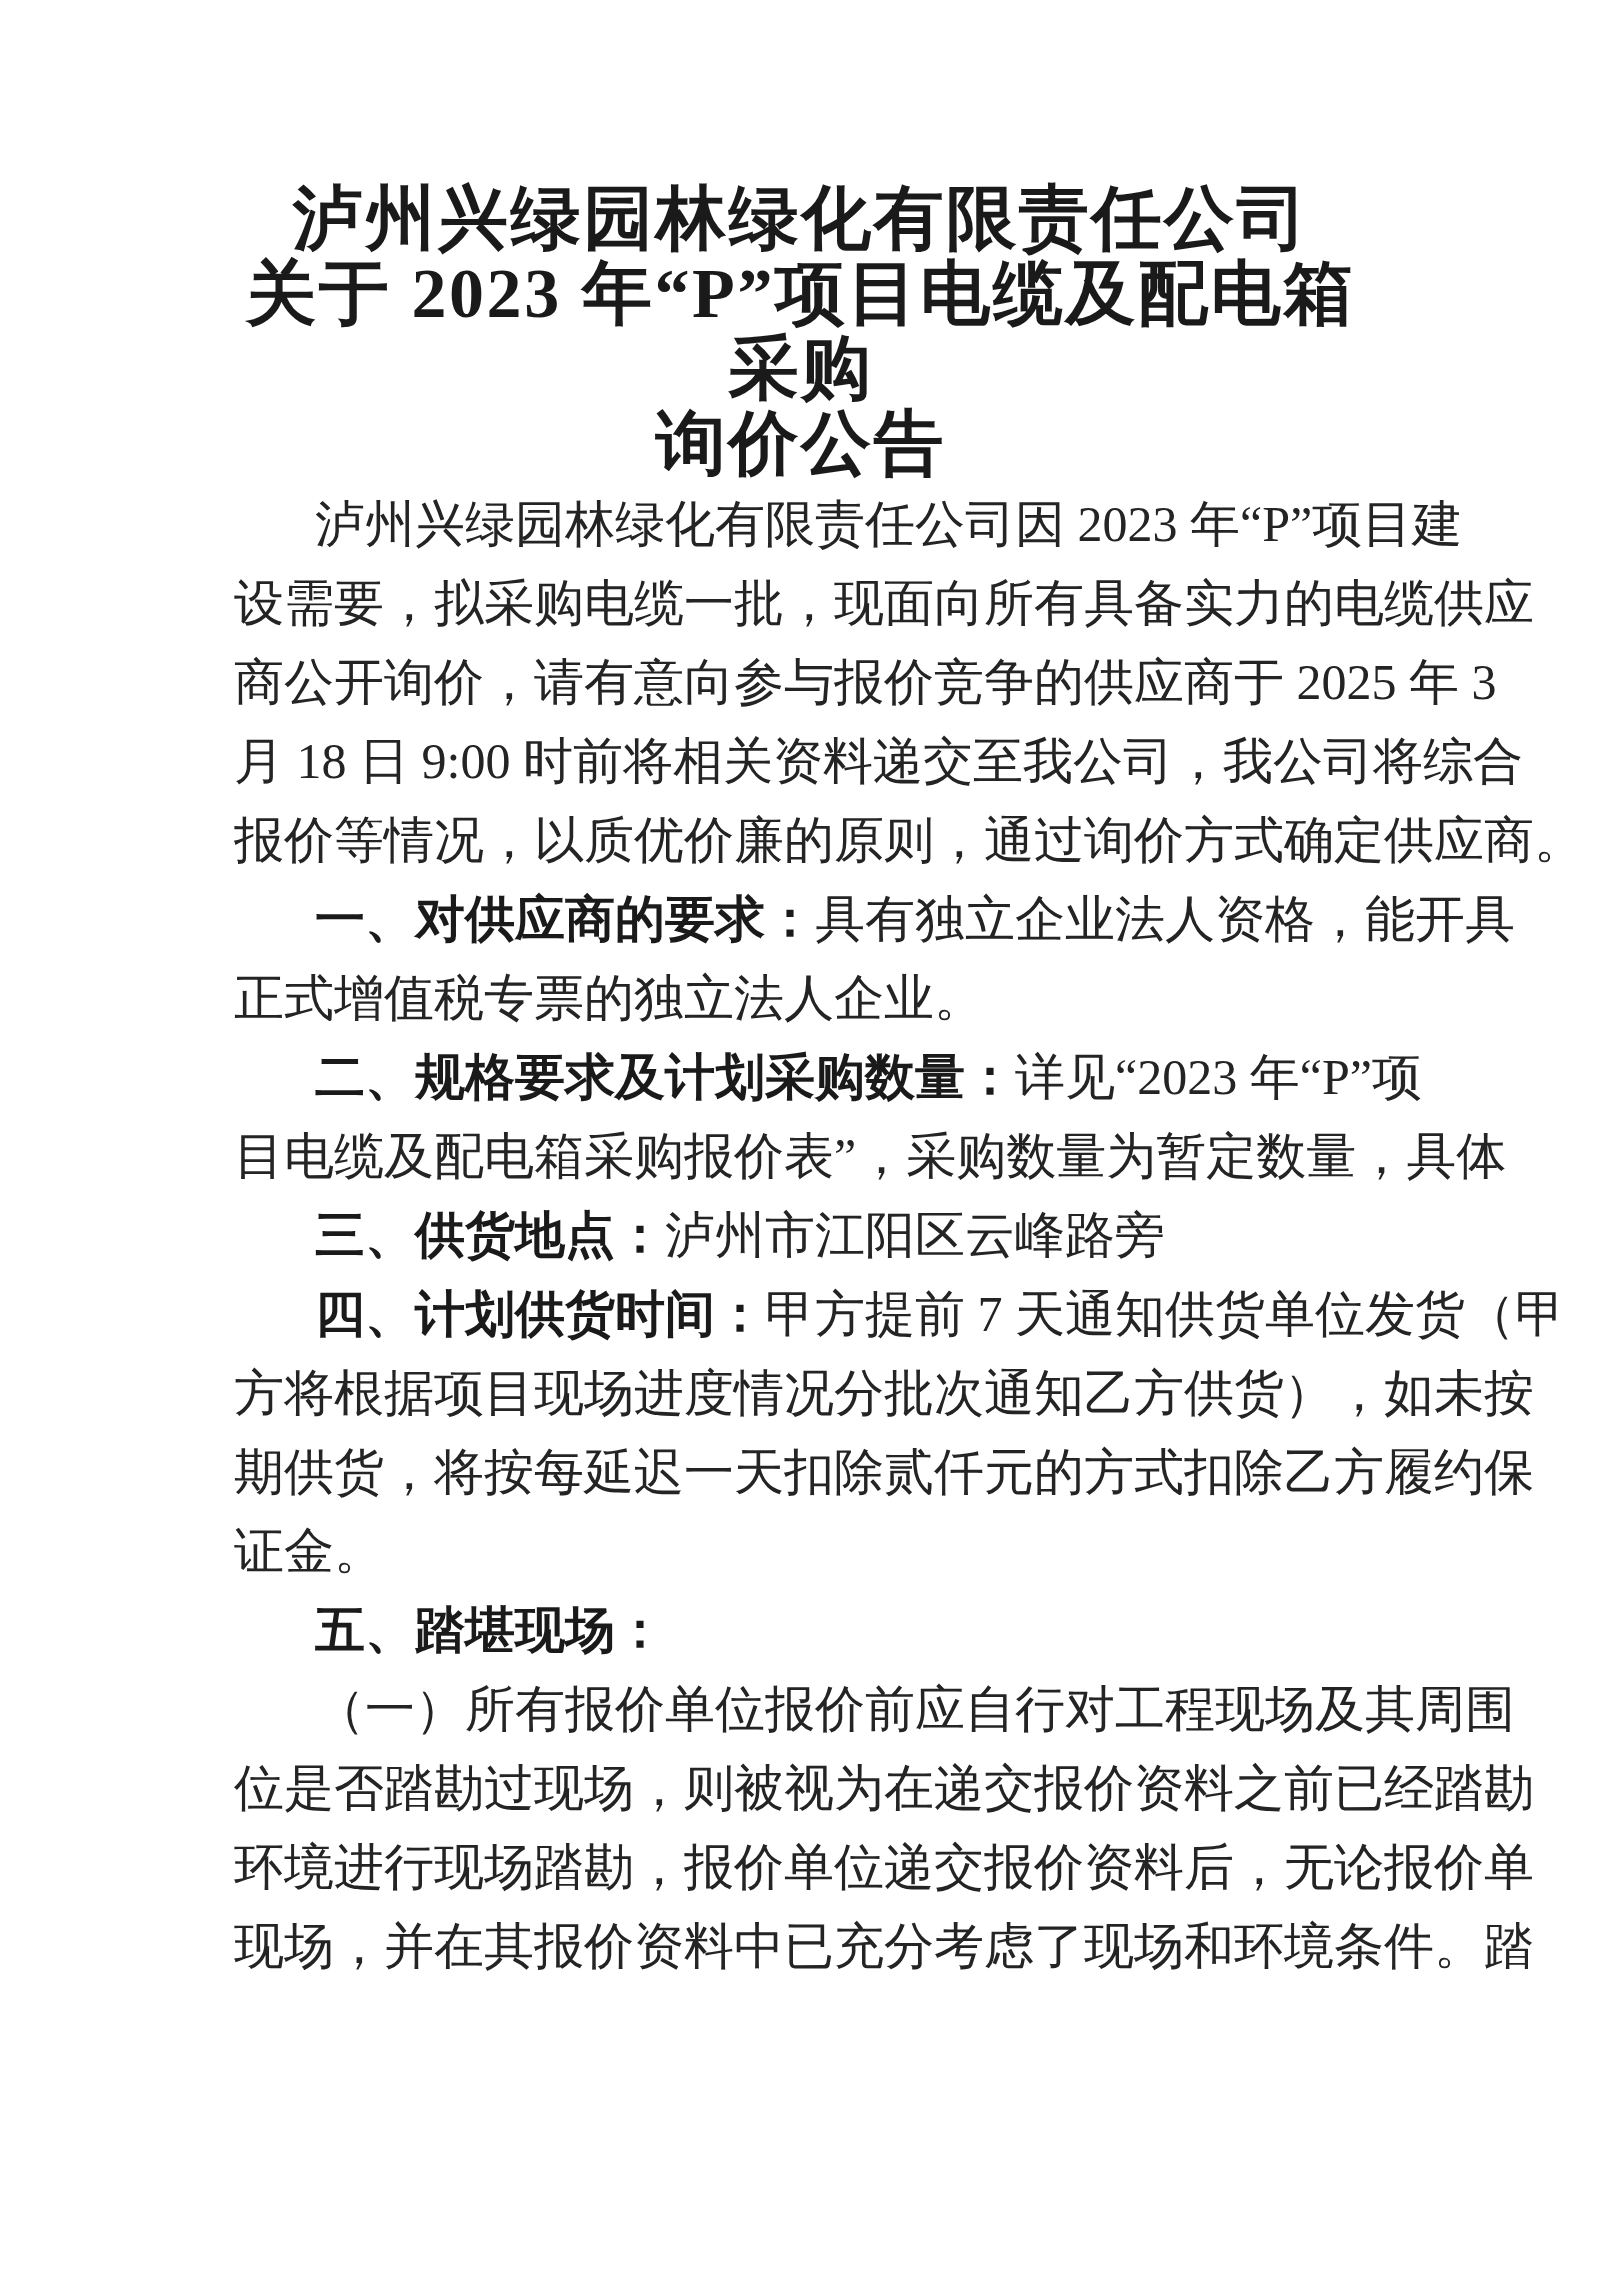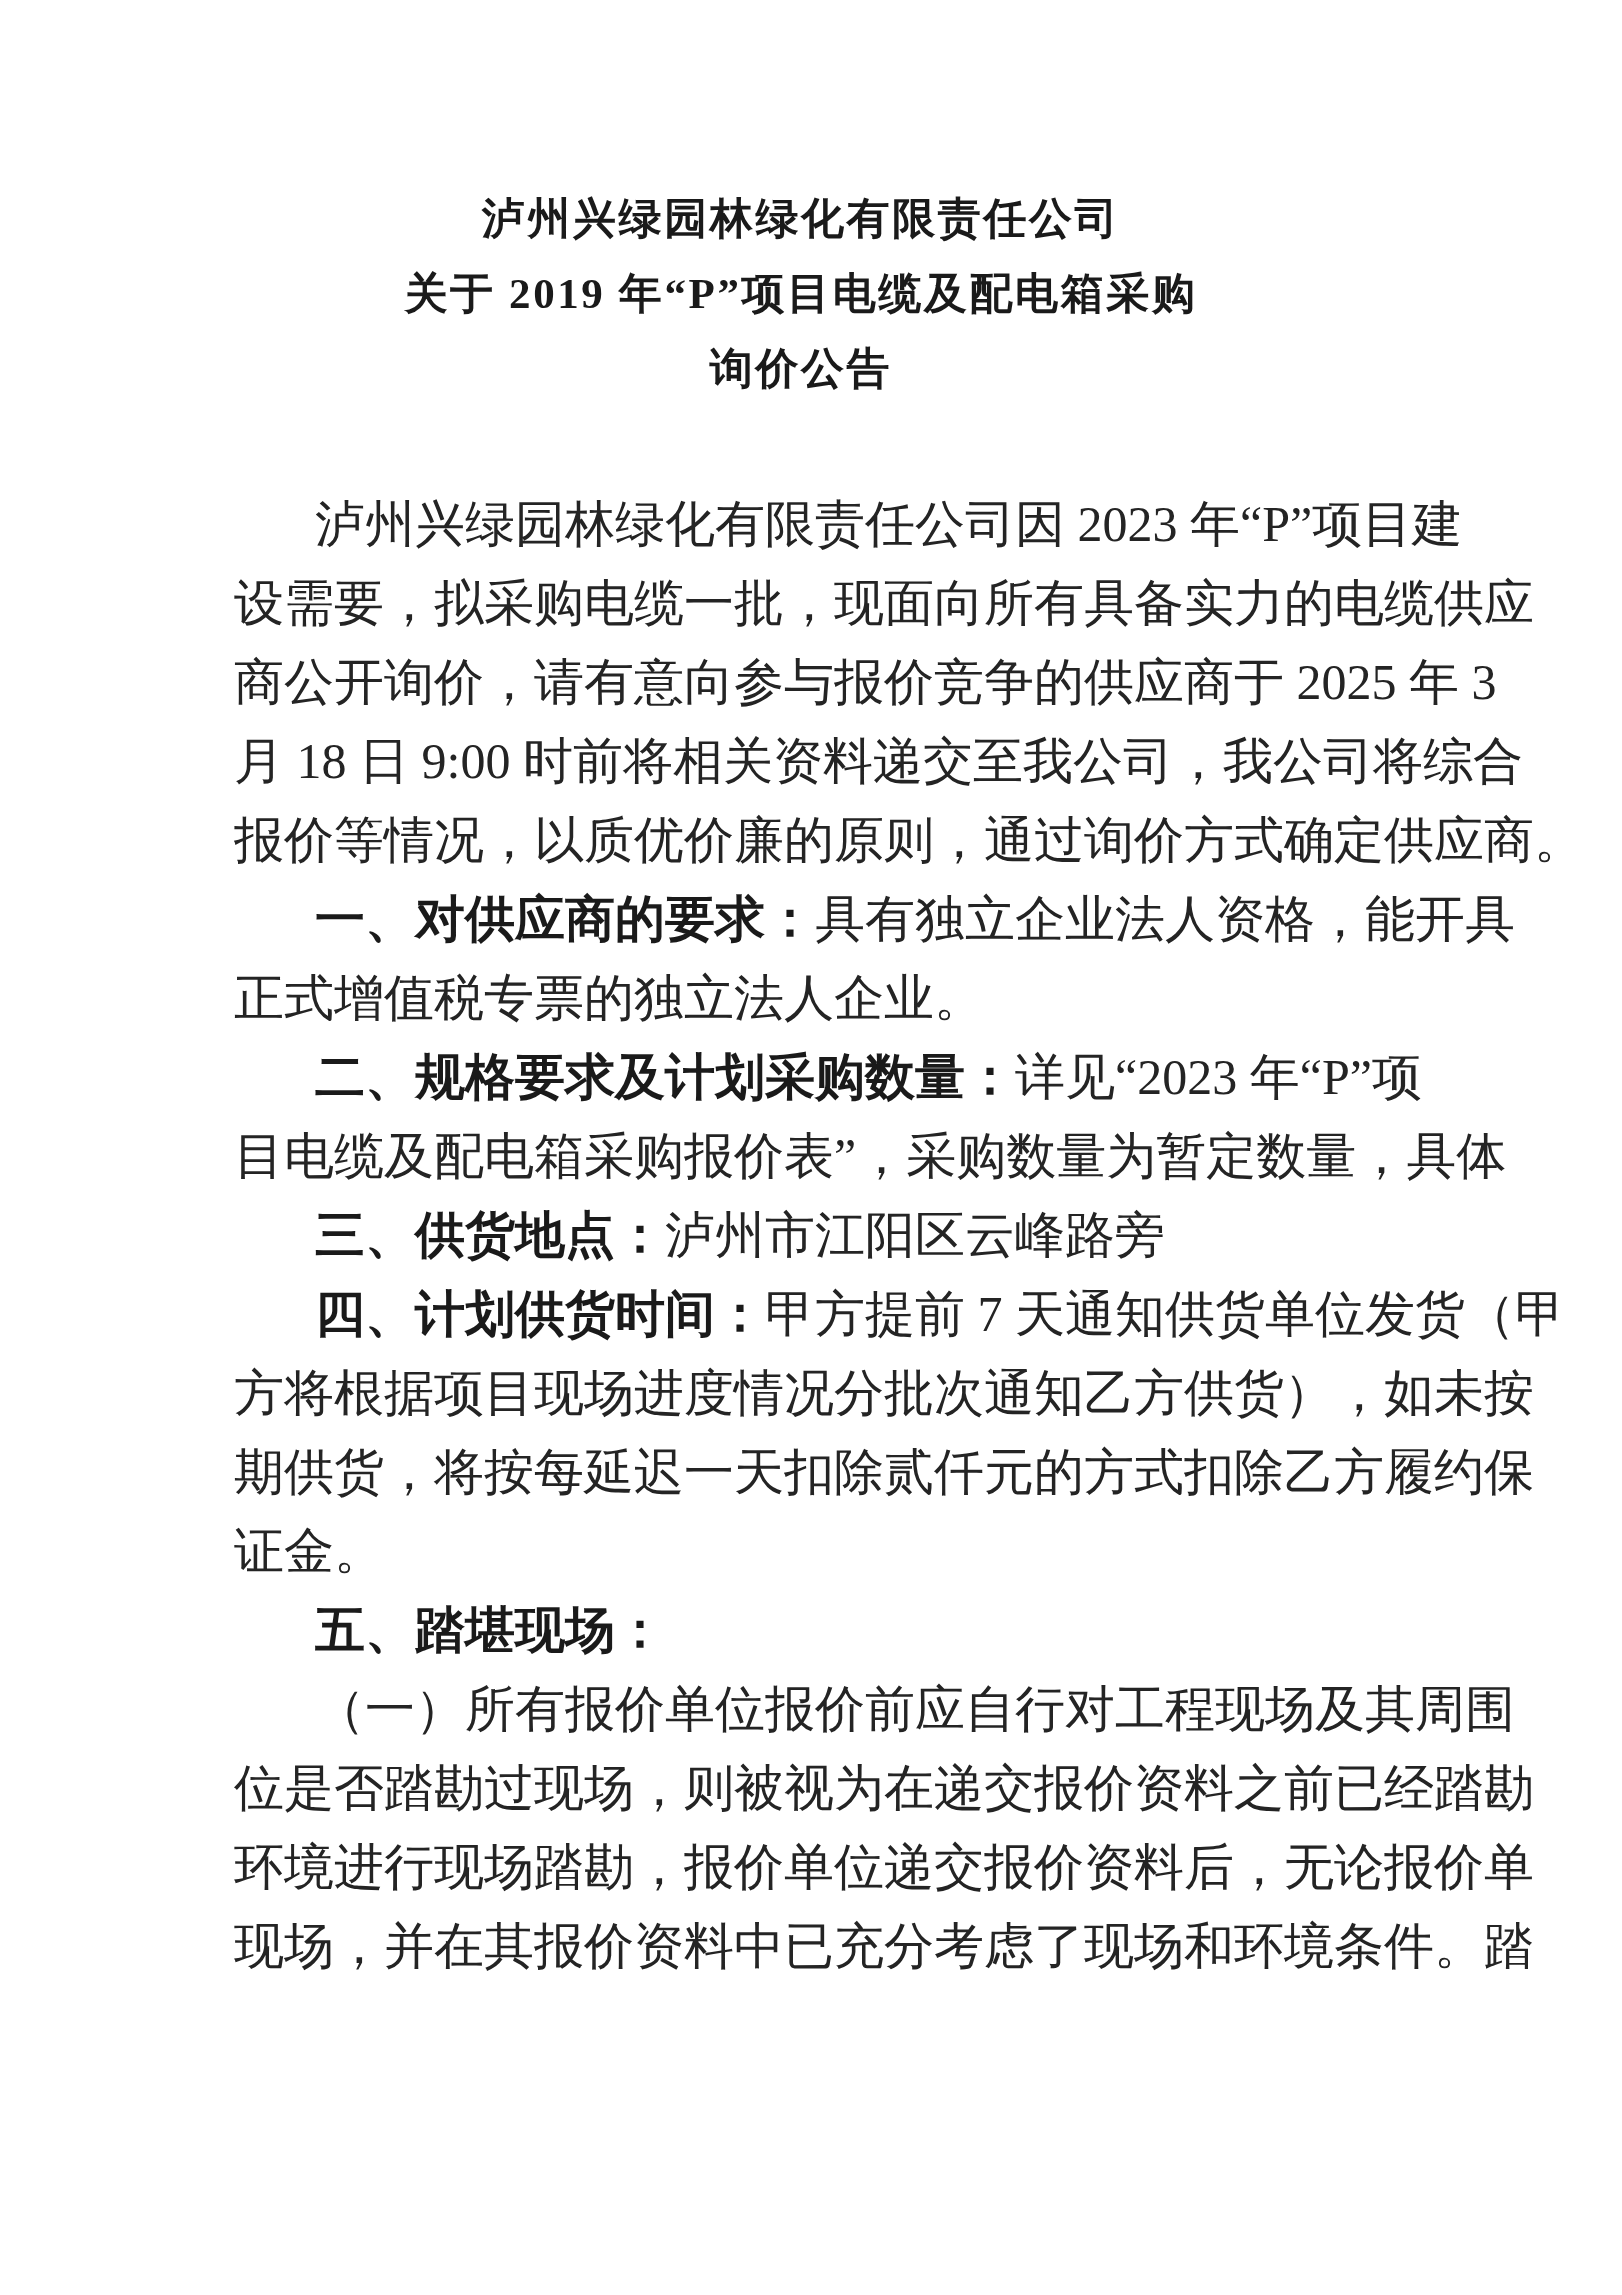"泸州兴绿园林绿化有限责任公司" .doc-title { font-size: 43px -> 70px }
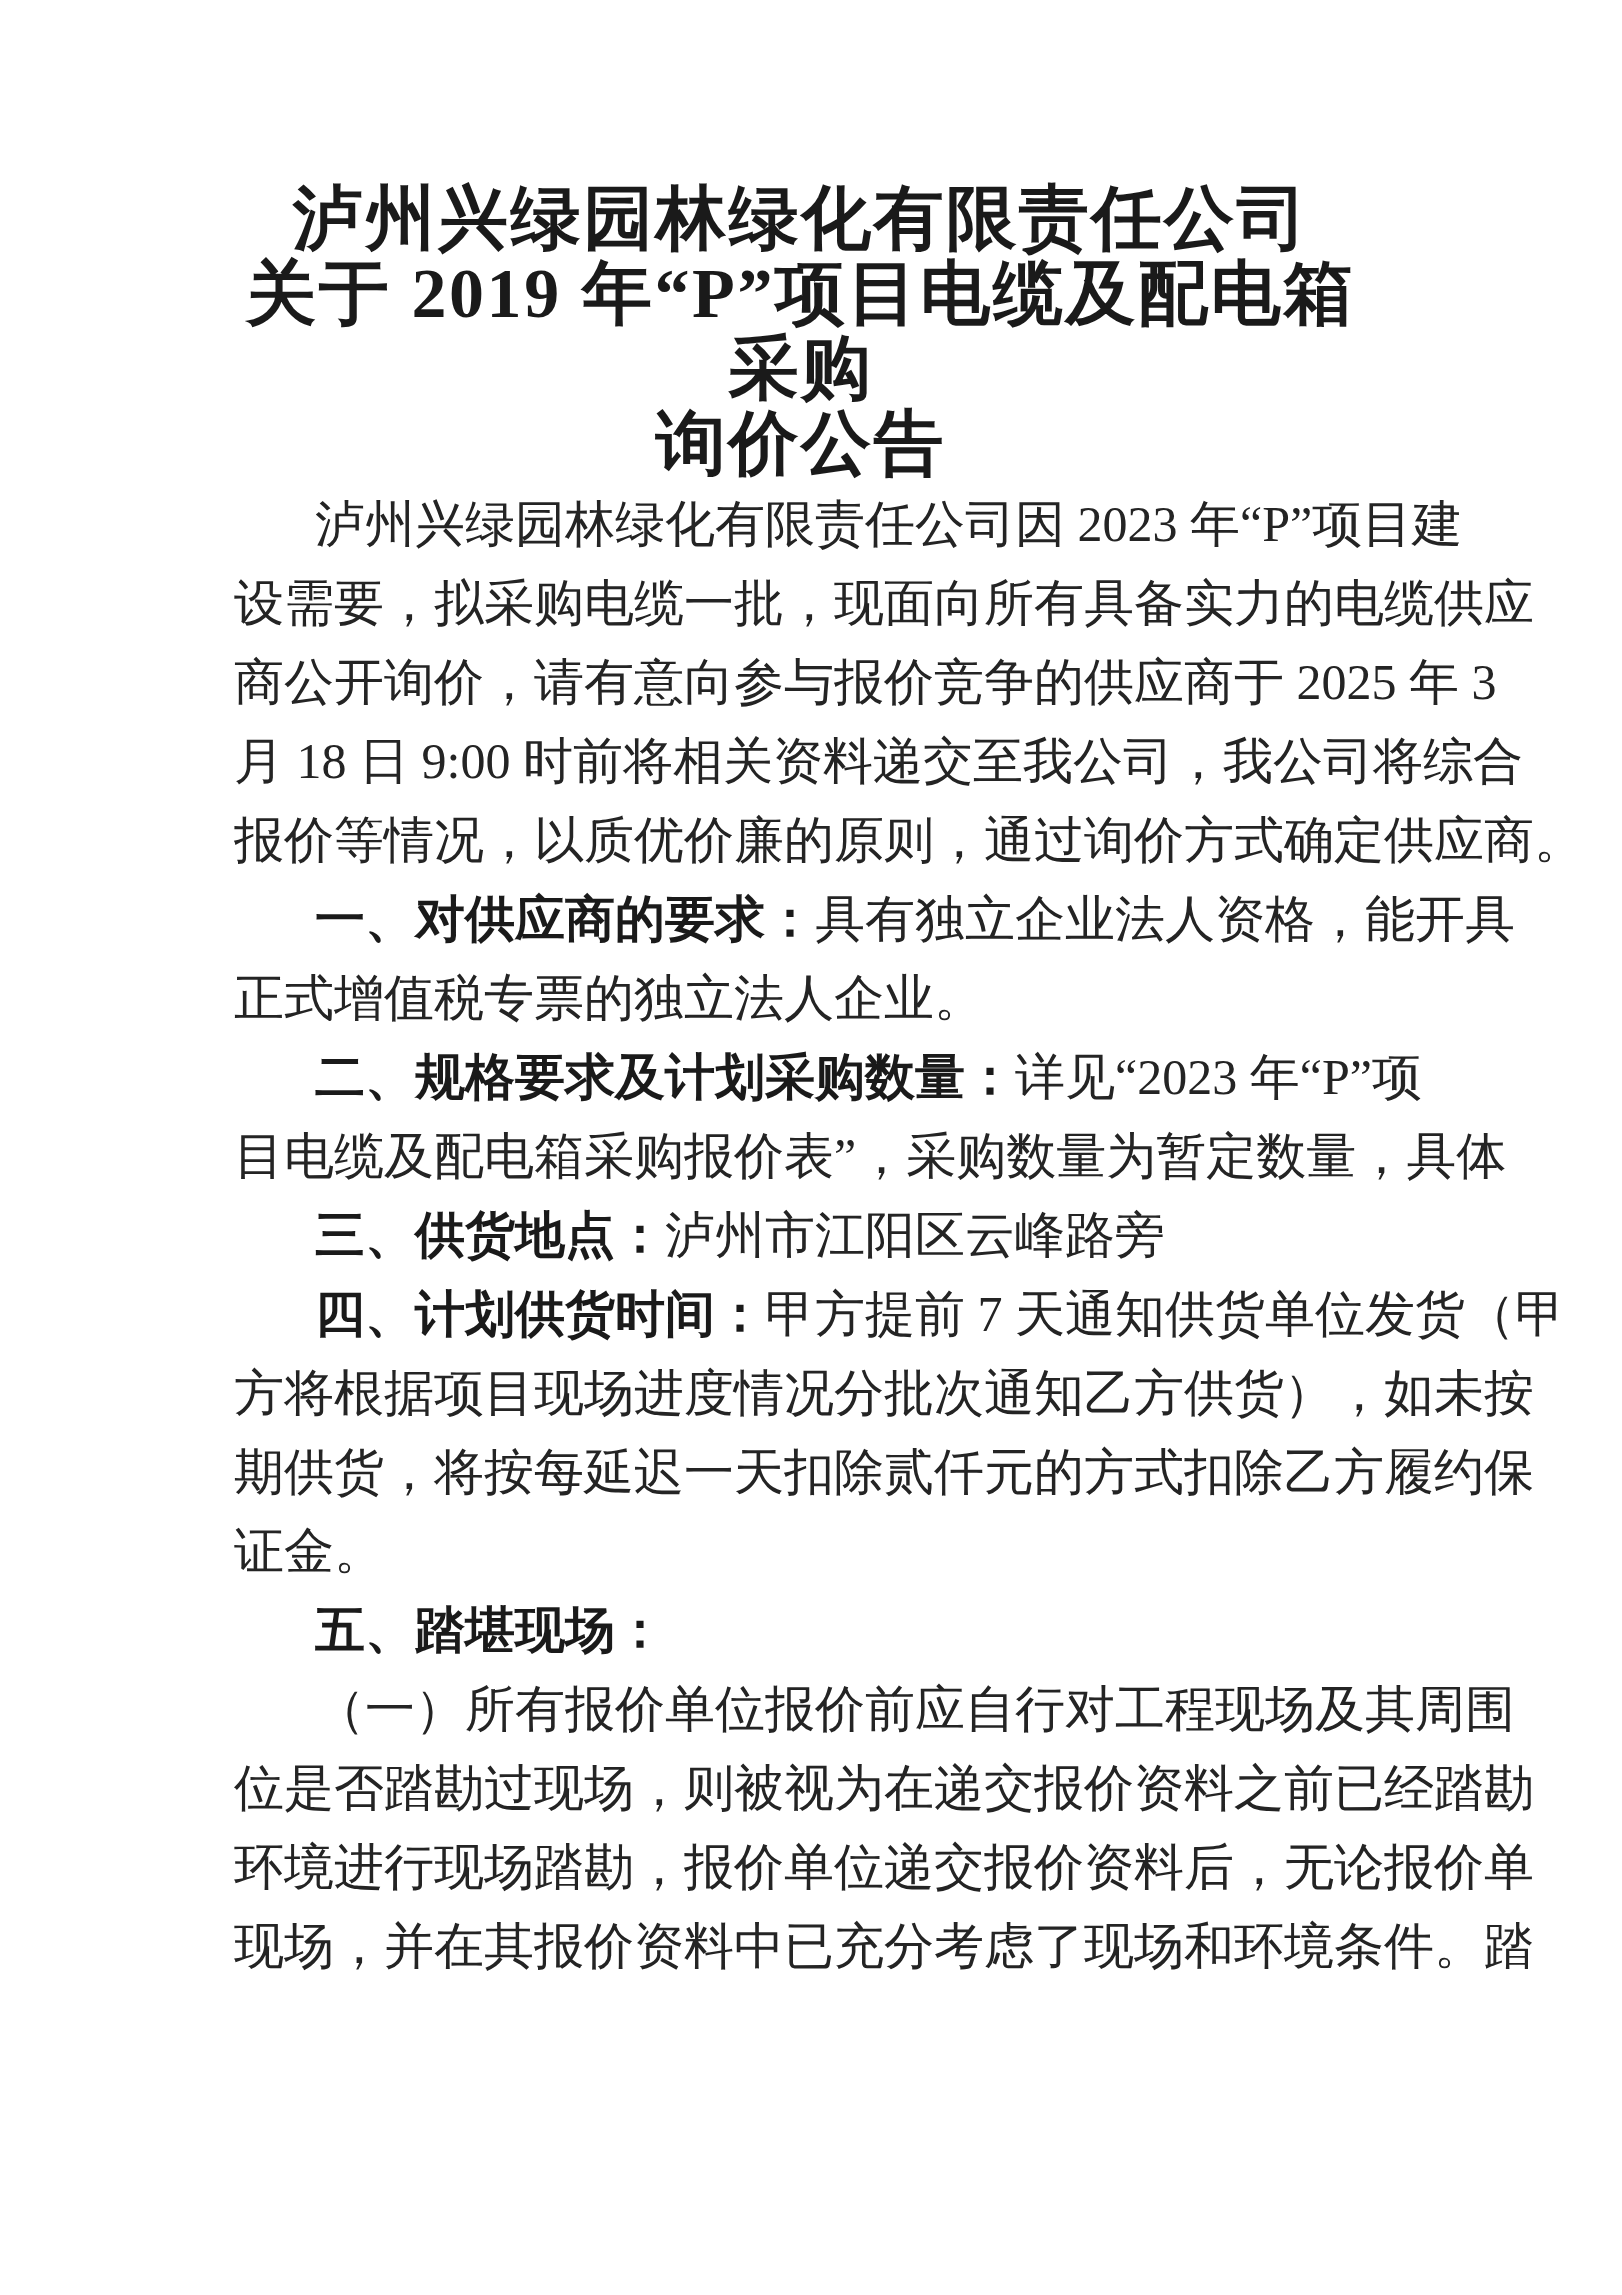"关于 2019 年“P”项目电缆及配电箱采购" div.t-ln { text: 2019 -> 2023 }
